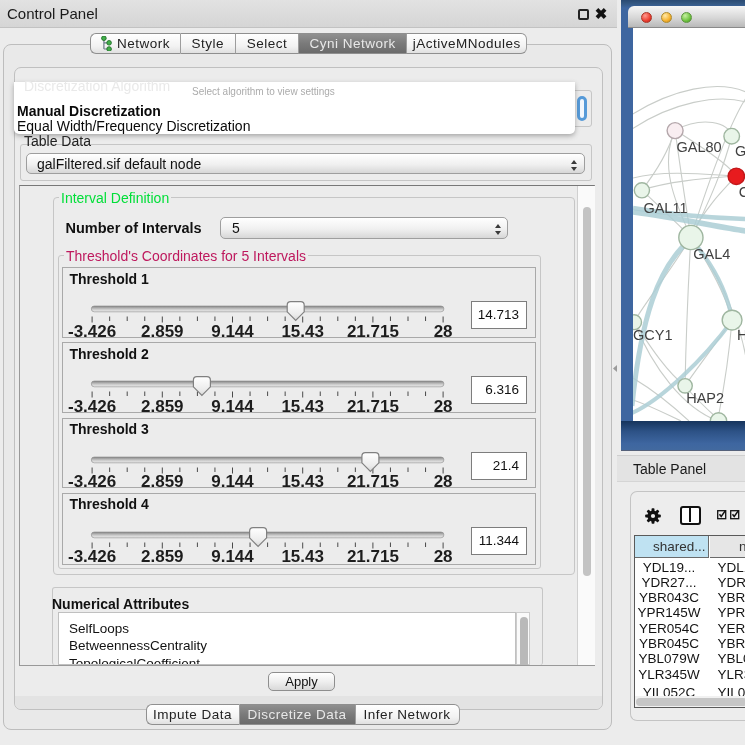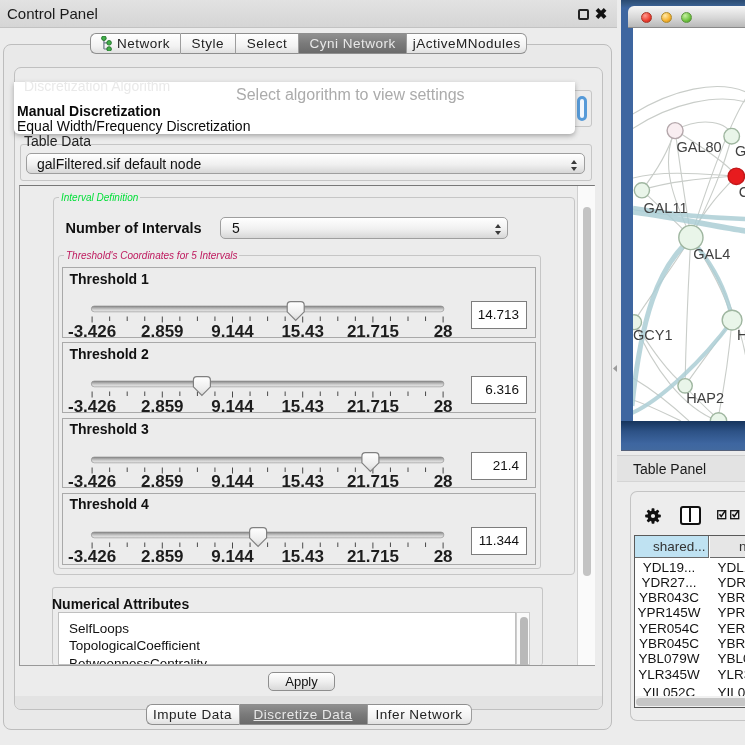"Select algorithm to view settings" div.abs { font-size: 16px -> 10px; margin-left: 44px -> none }
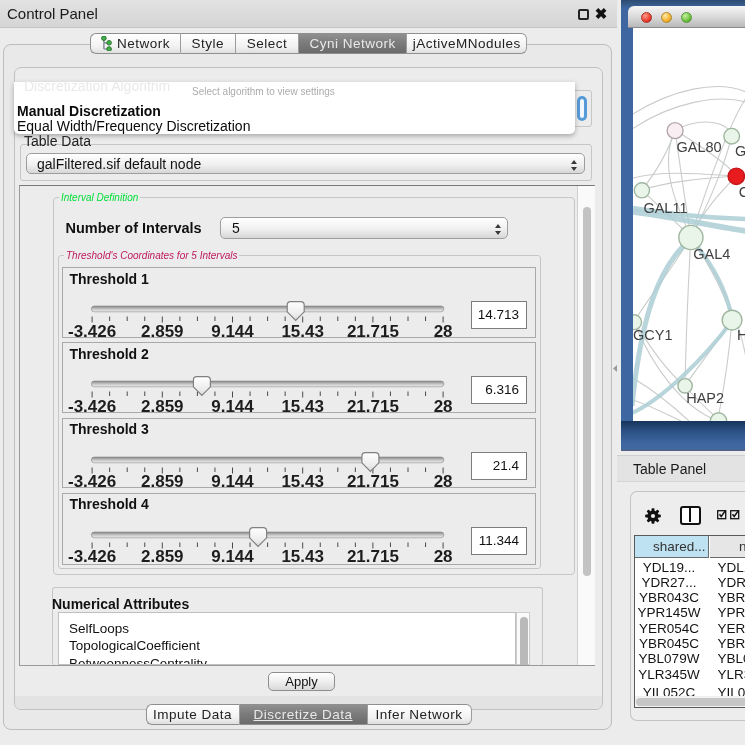"Interval Definition" .gblabel { font-size: 10px -> 14px; font-style: italic -> none }
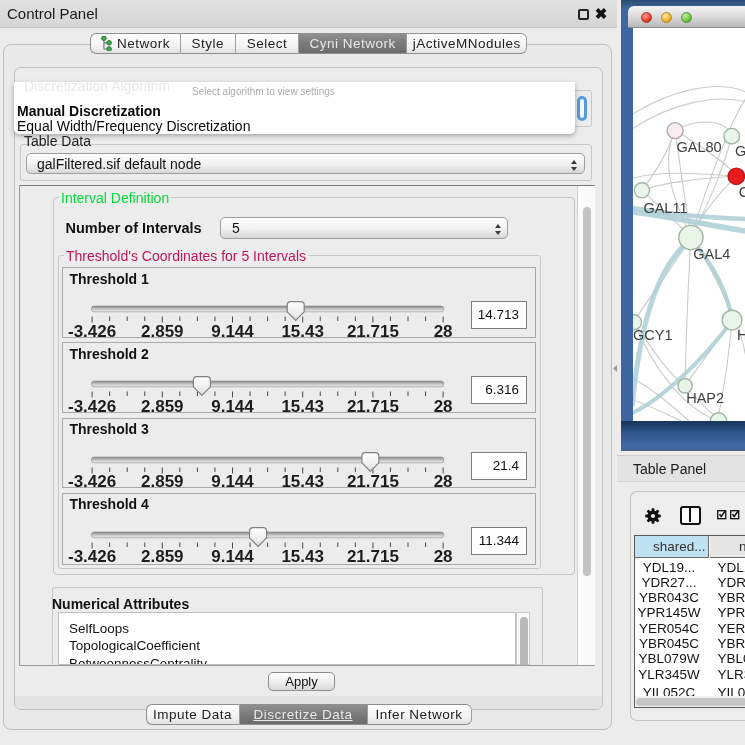"TopologicalCoefficient" div { order: before "BetweennessCentrality" -> after "BetweennessCentrality" }
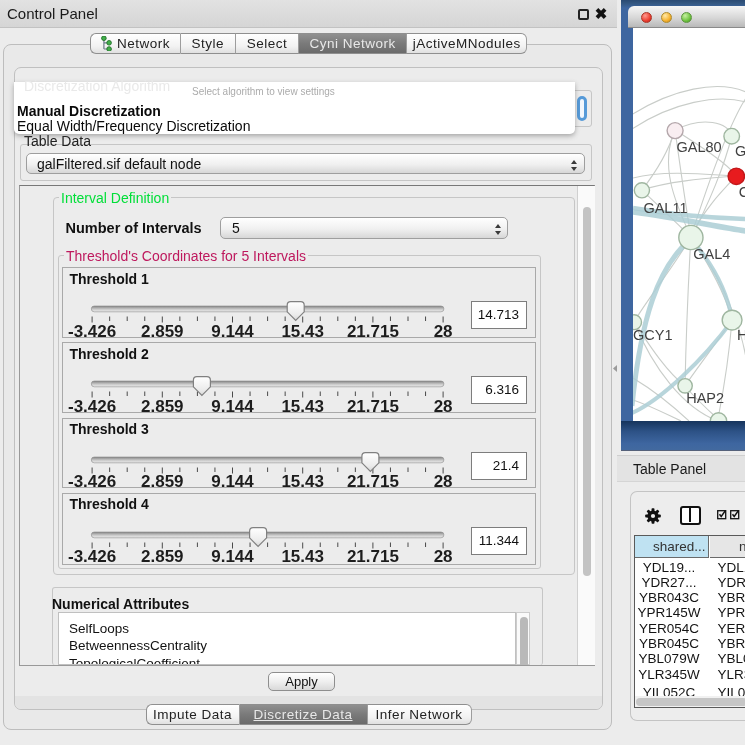"Discretize Data" div.tab { text-decoration: underline -> none; width: 128px -> 116px }
